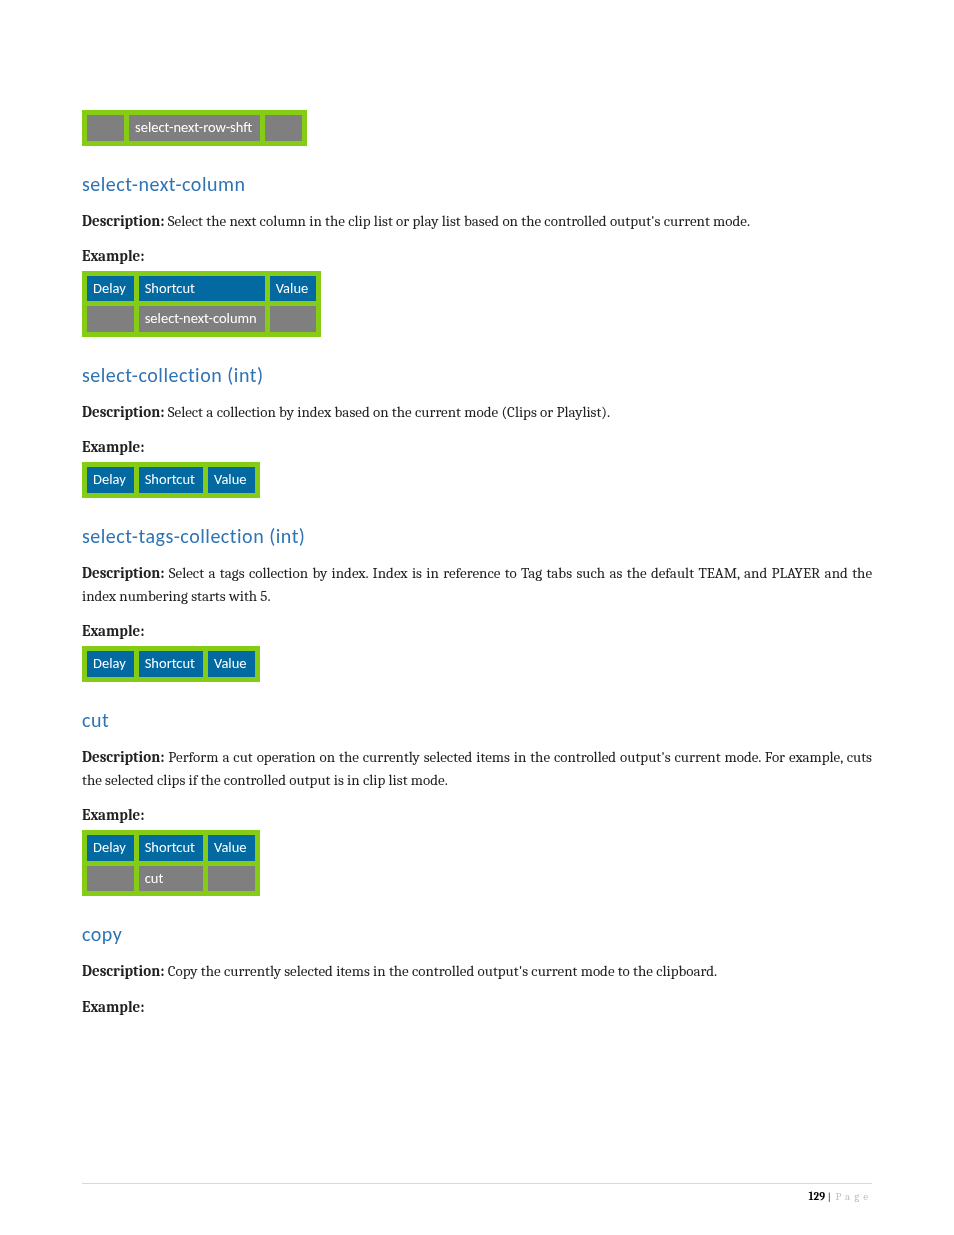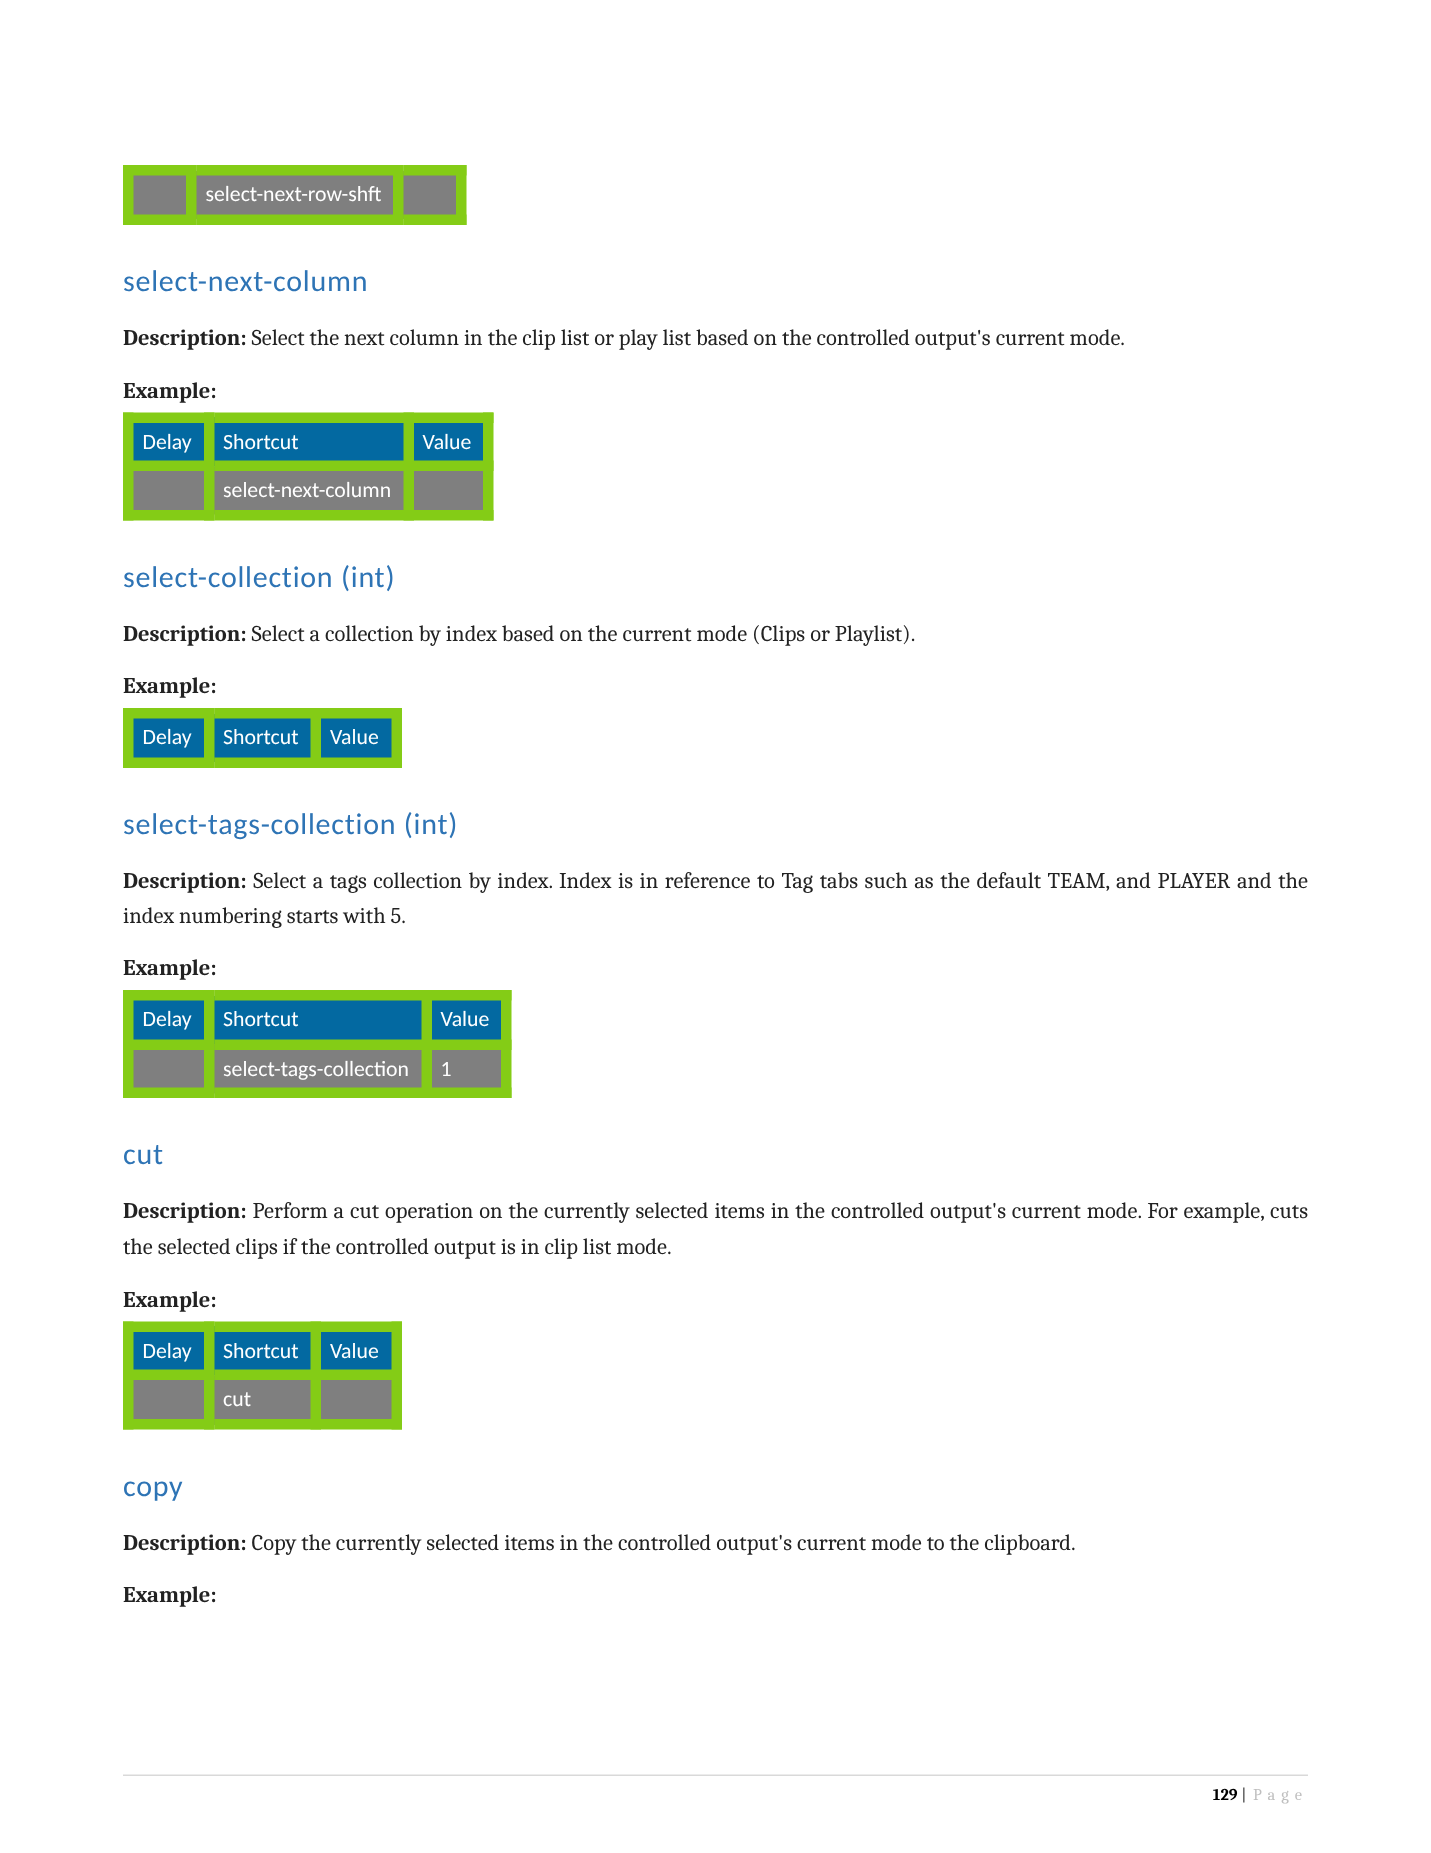"select-next-row-shft" .tbl th, .tbl td { border: 7px solid #84cc16 -> 5px solid #84cc16 }
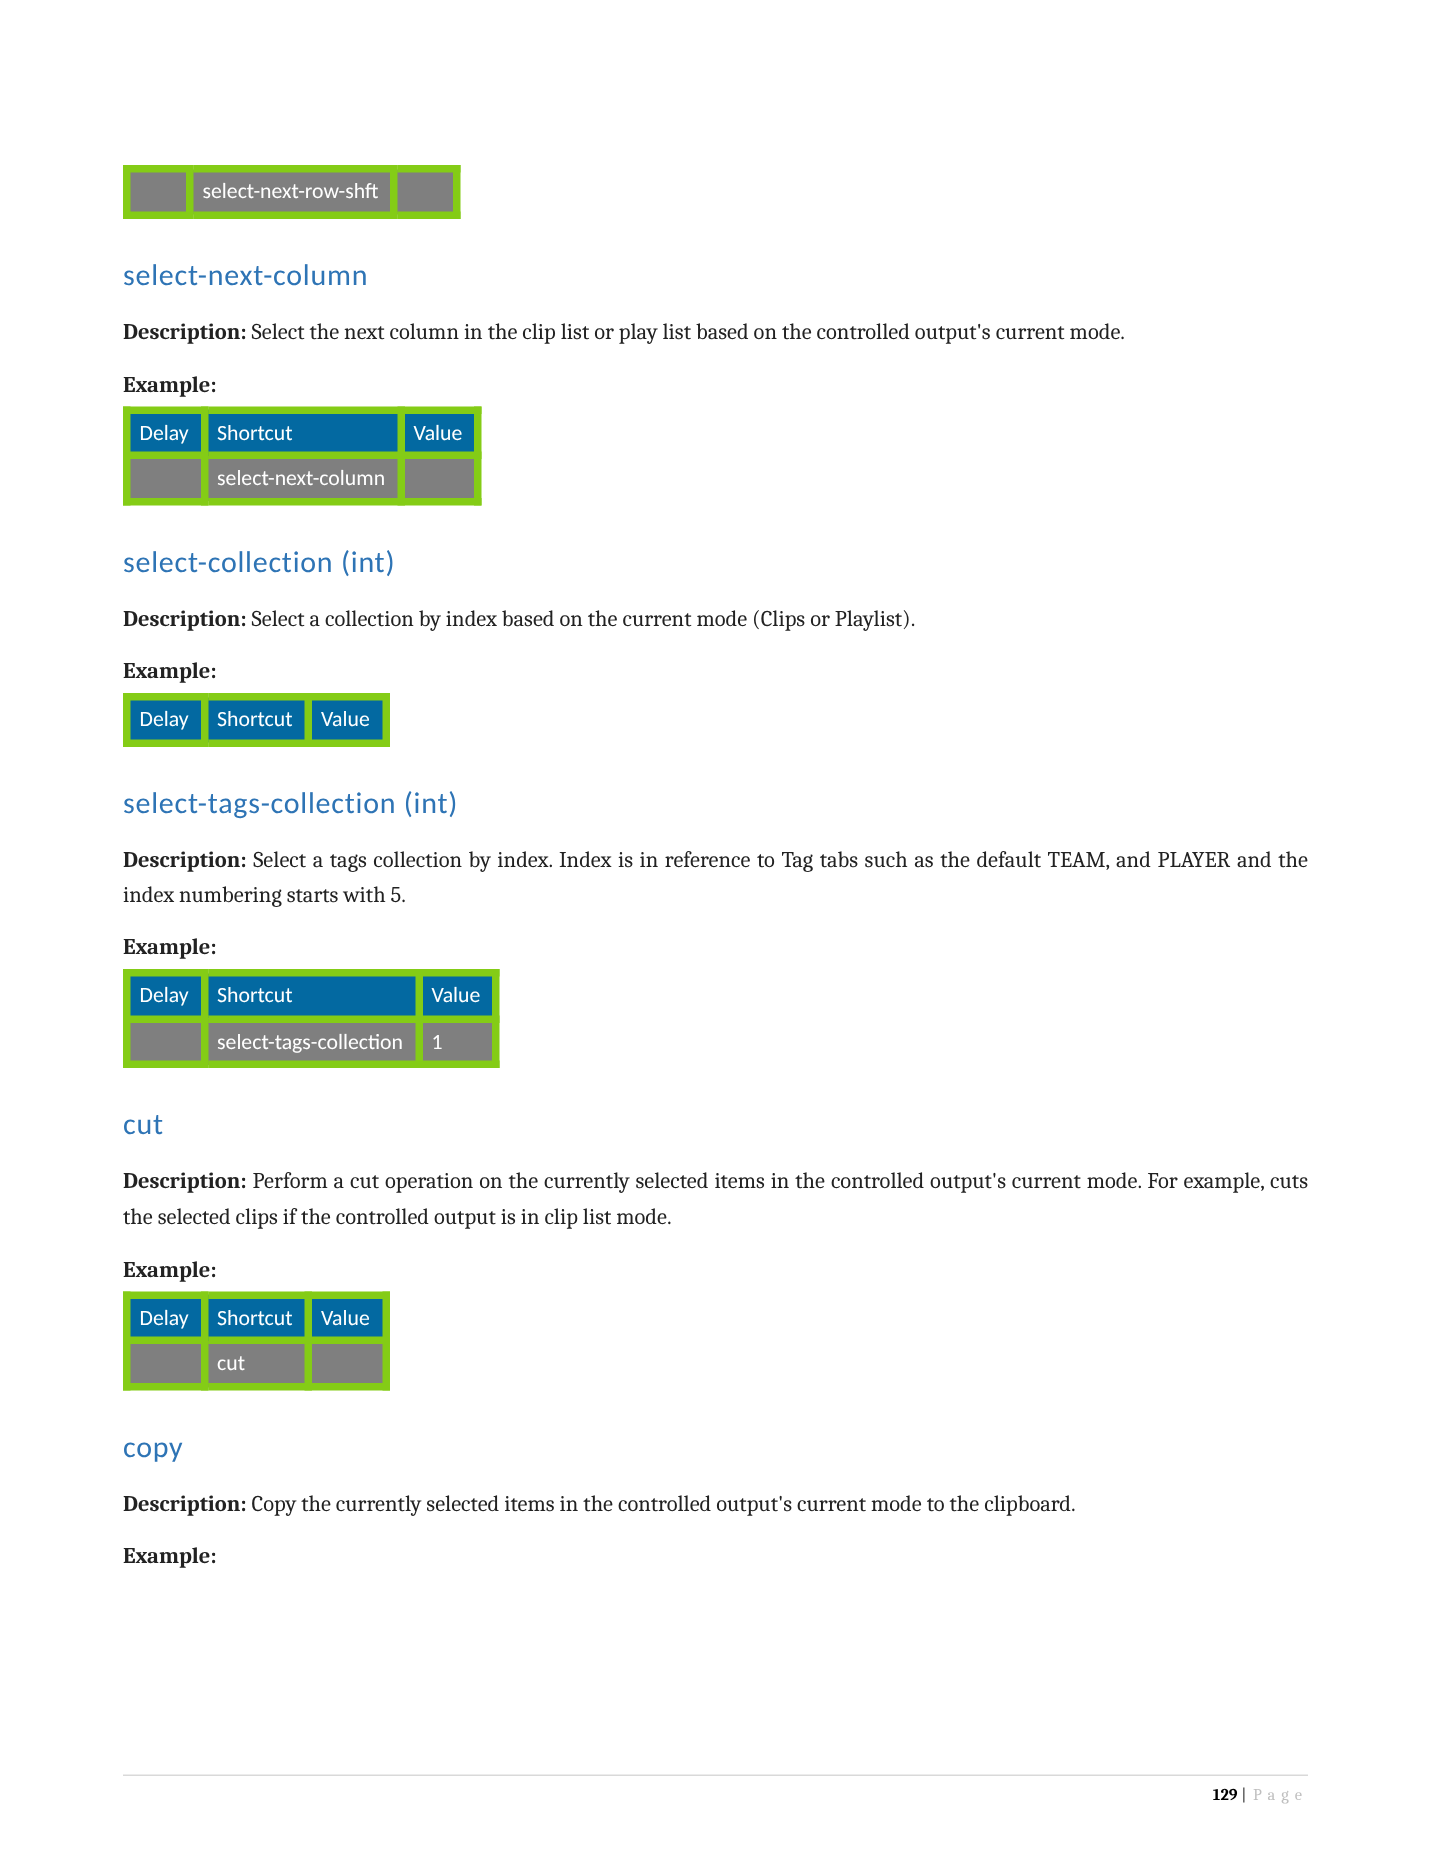"select-tags-collection" tr { html: <tr> <td></td> <td>select-tags-collection</td> <td>1</td> </tr> -> none }
